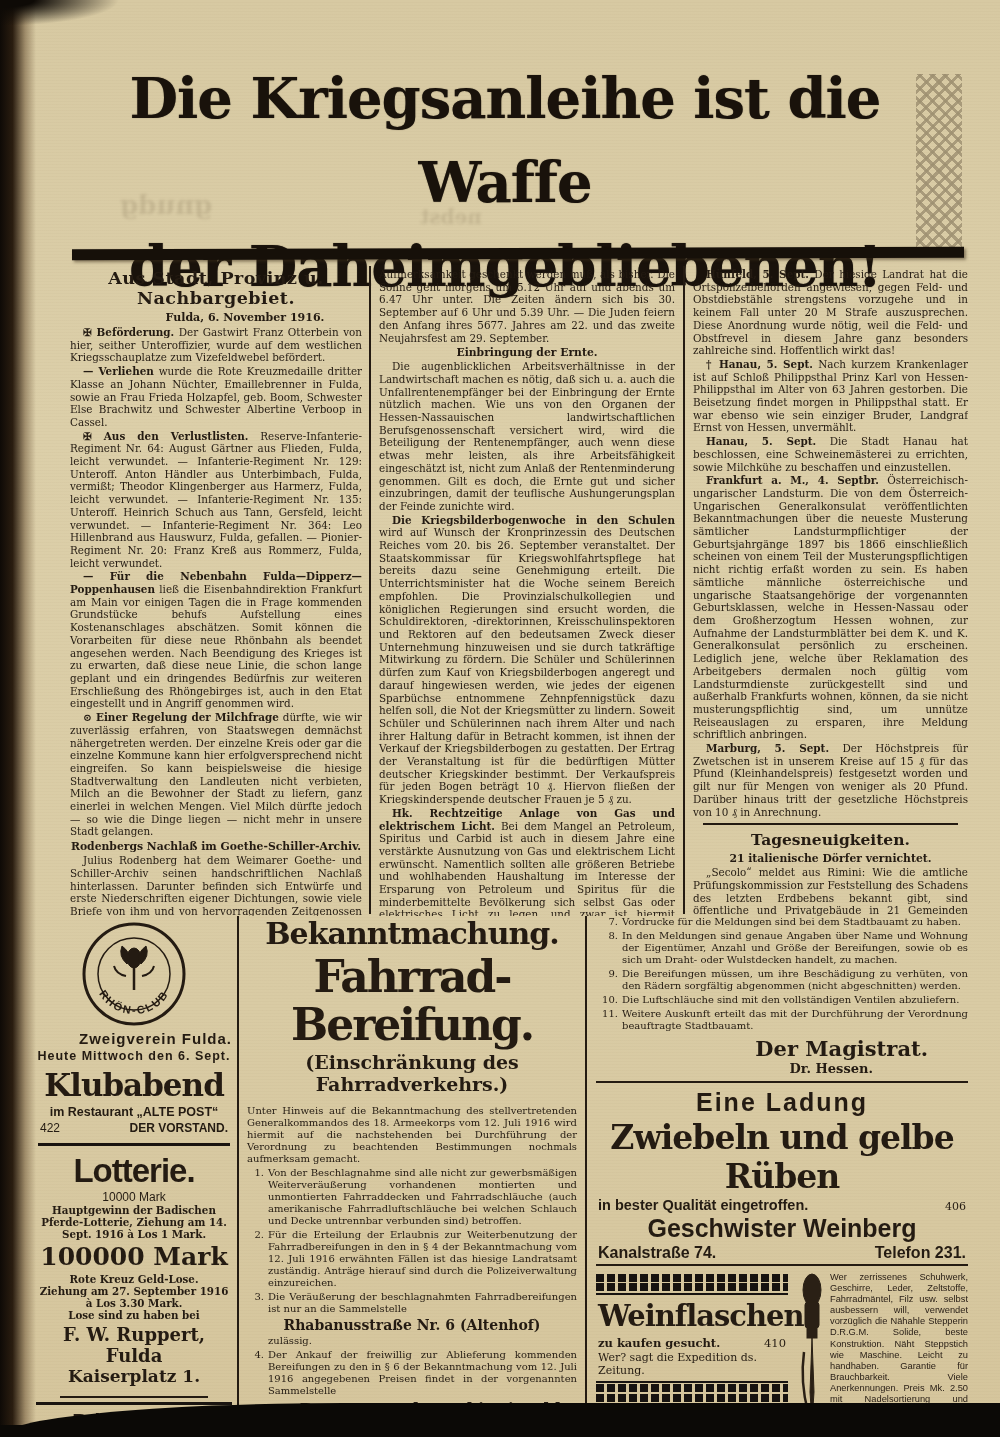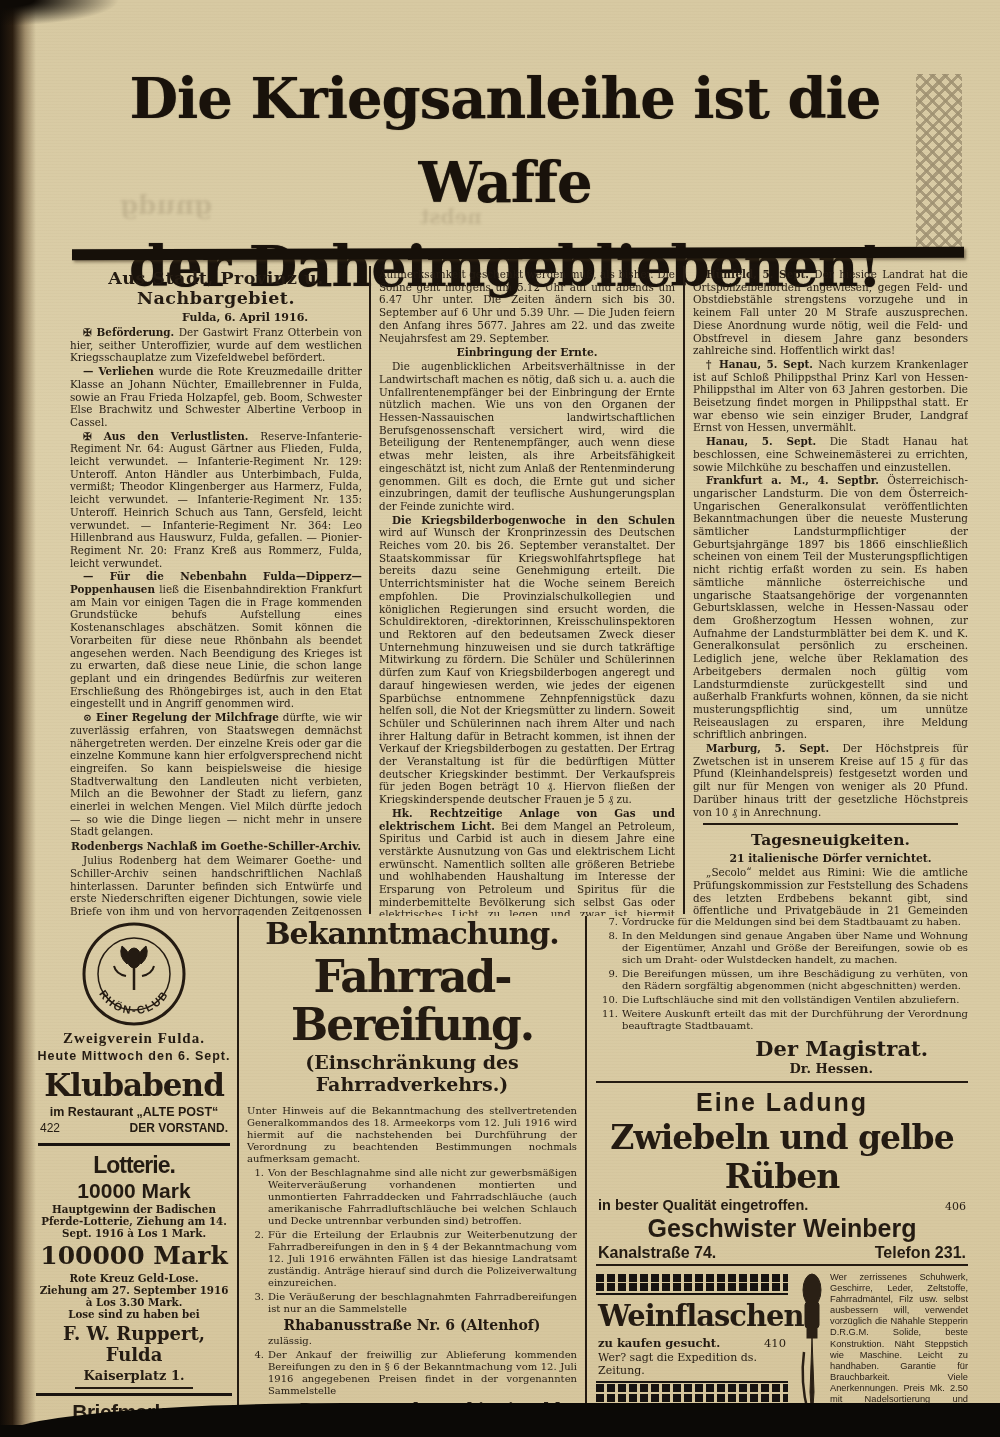"Fulda, 6. April 1916." div.dateline { text: April -> November }
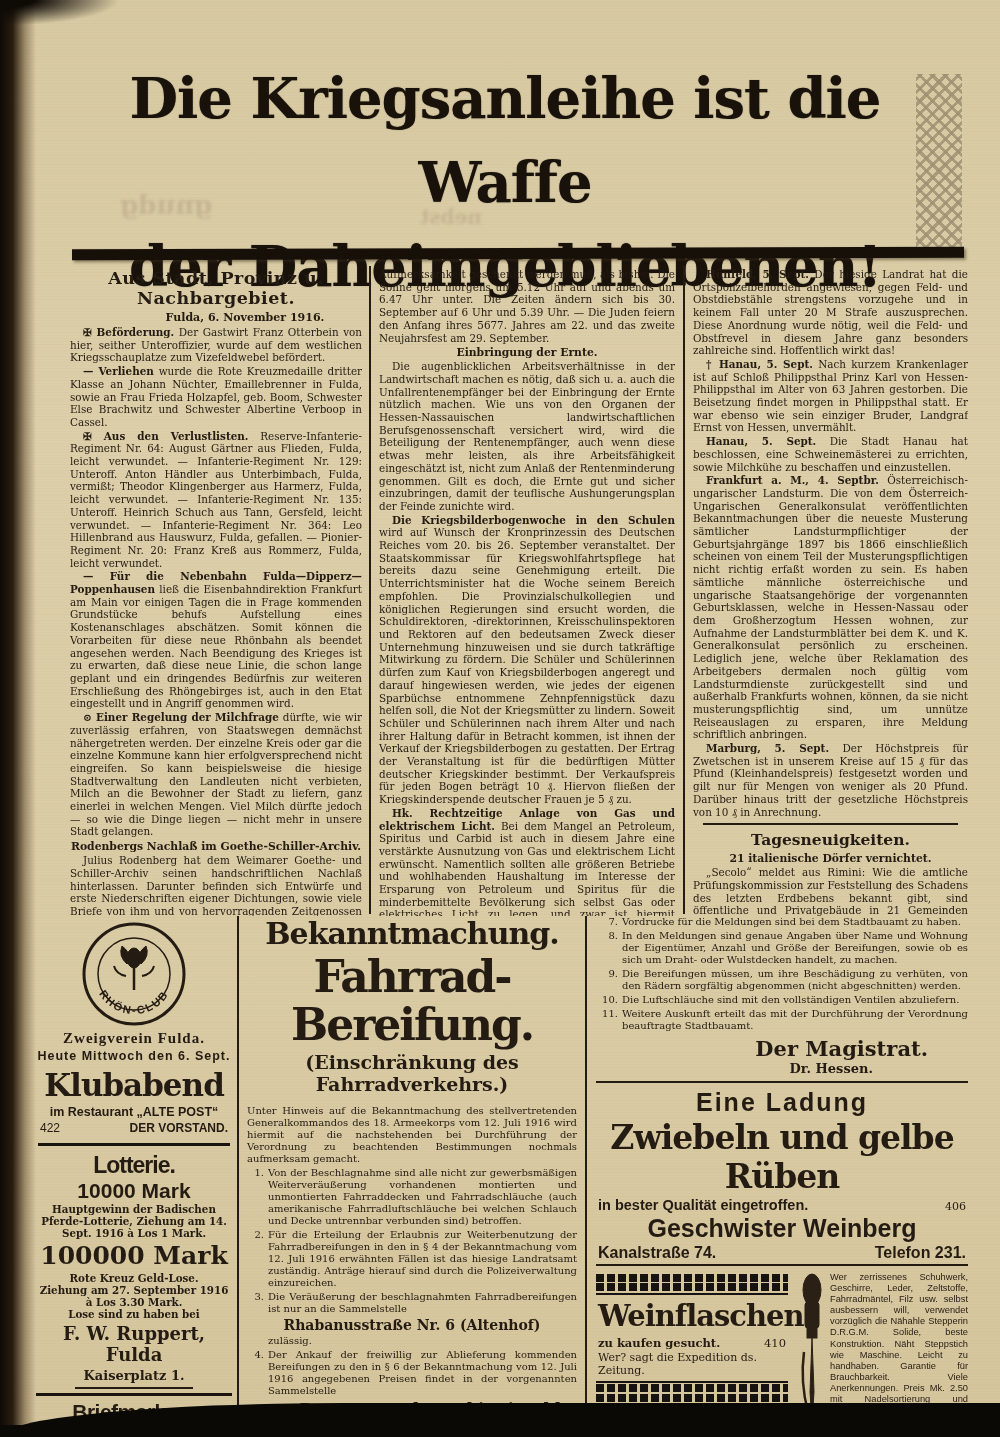"Zweigverein Fulda." .rhoen-lines { font-family: Liberation Serif, serif -> Liberation Sans, sans-serif; text-align: none -> right }
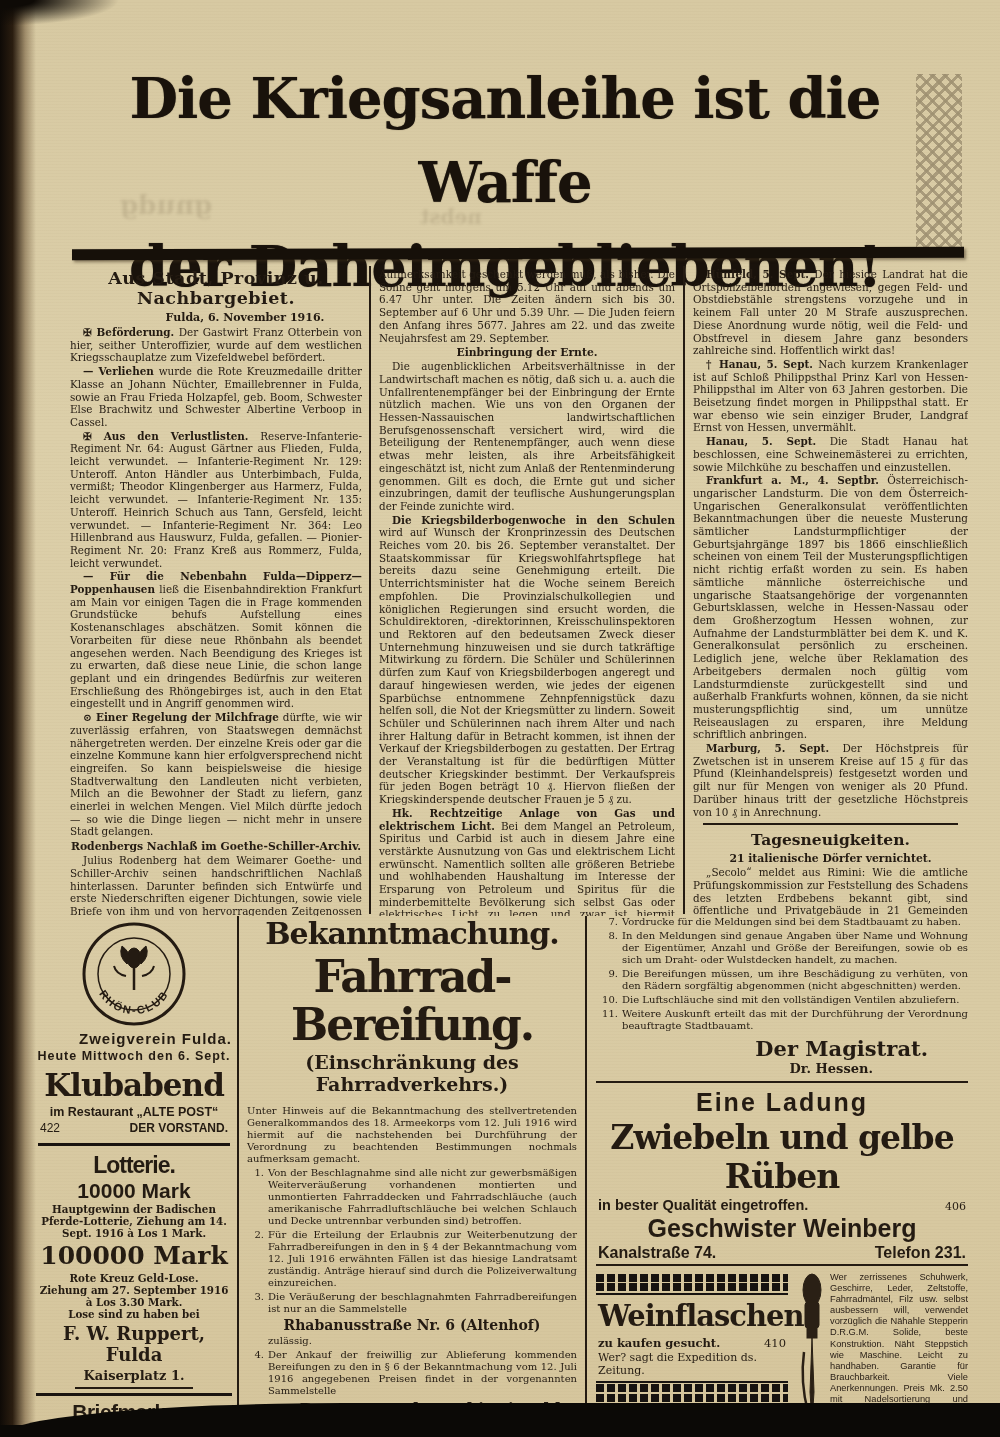"Lotterie." .lott-title { font-size: 23px -> 33px }
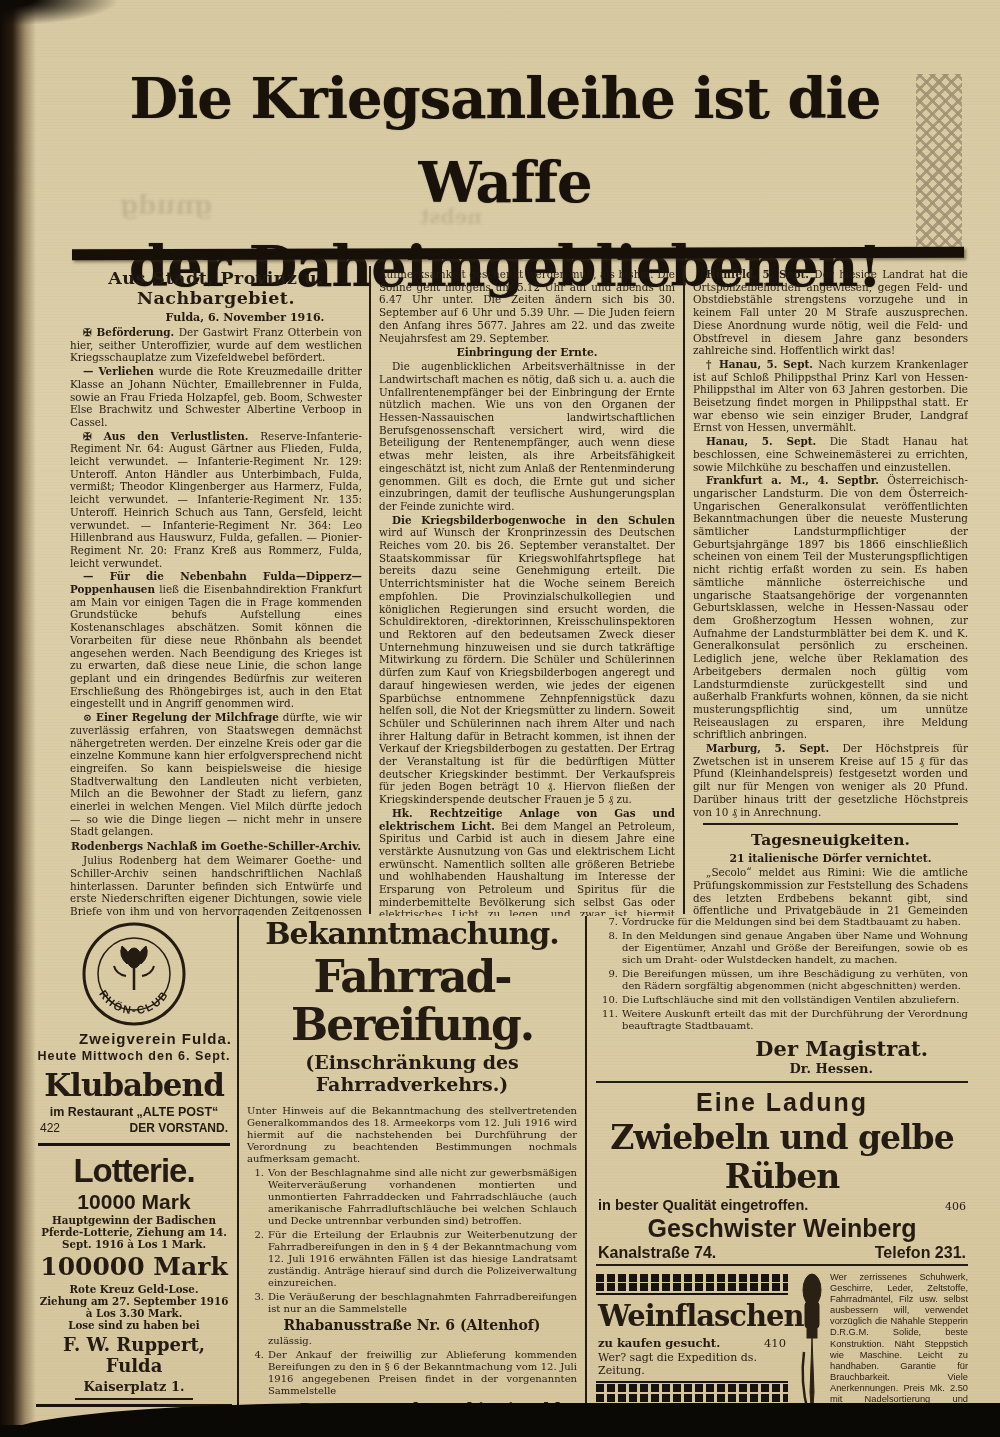"10000 Mark" .lott-p1 { font-size: 21px -> 12px; font-weight: bold -> normal }
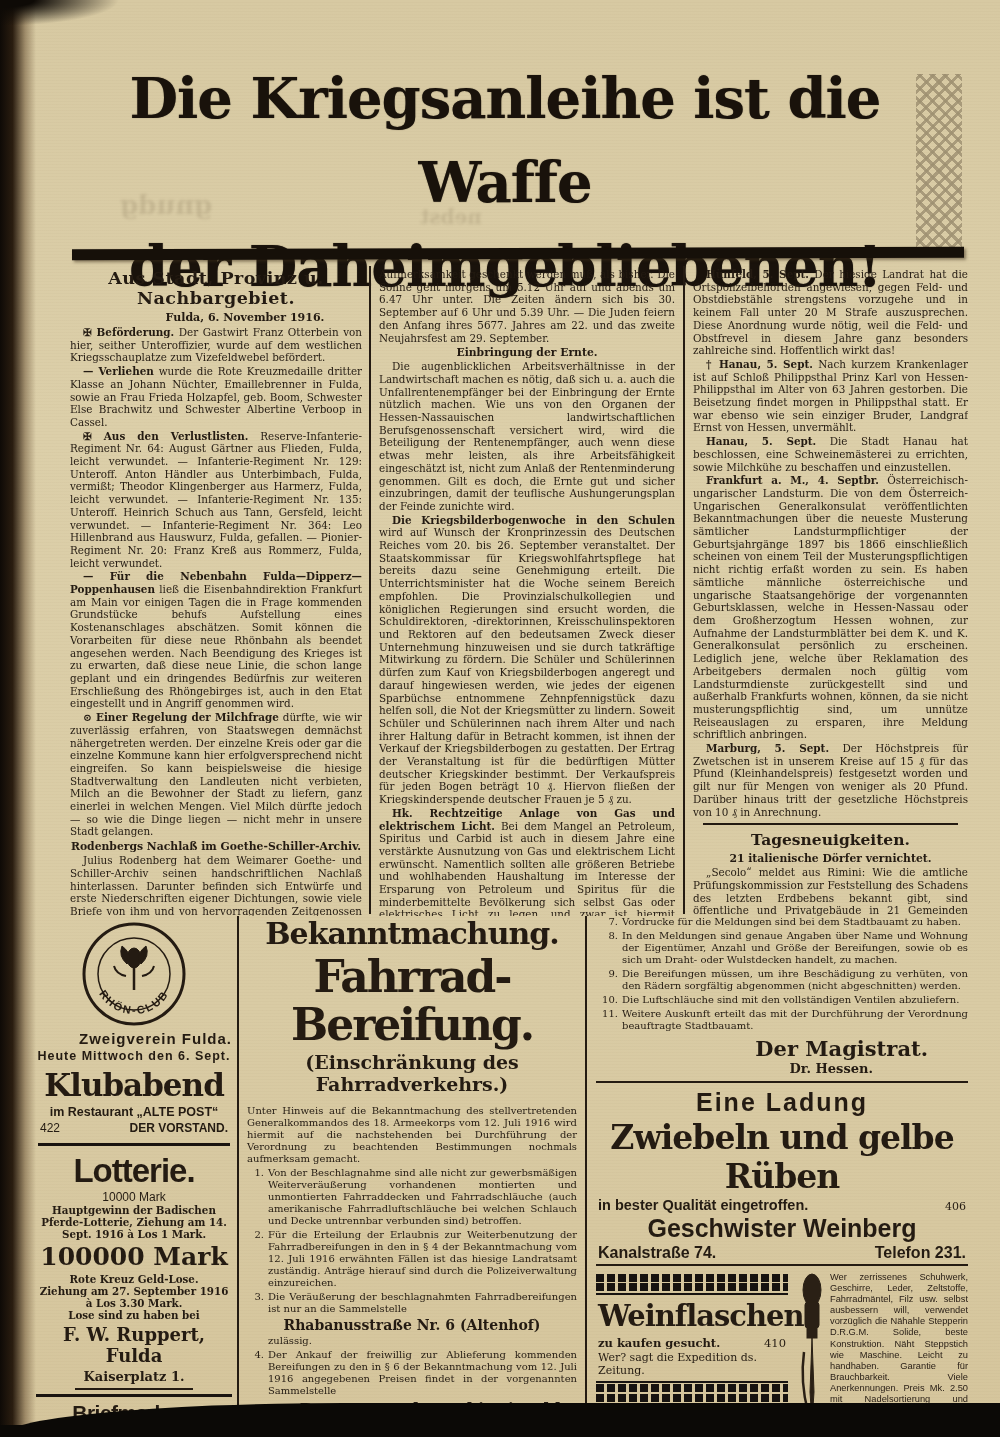"Kaiserplatz 1." .lott-addr { font-size: 13px -> 17px; padding: 0 8px 4px -> 0 8px 10px }
